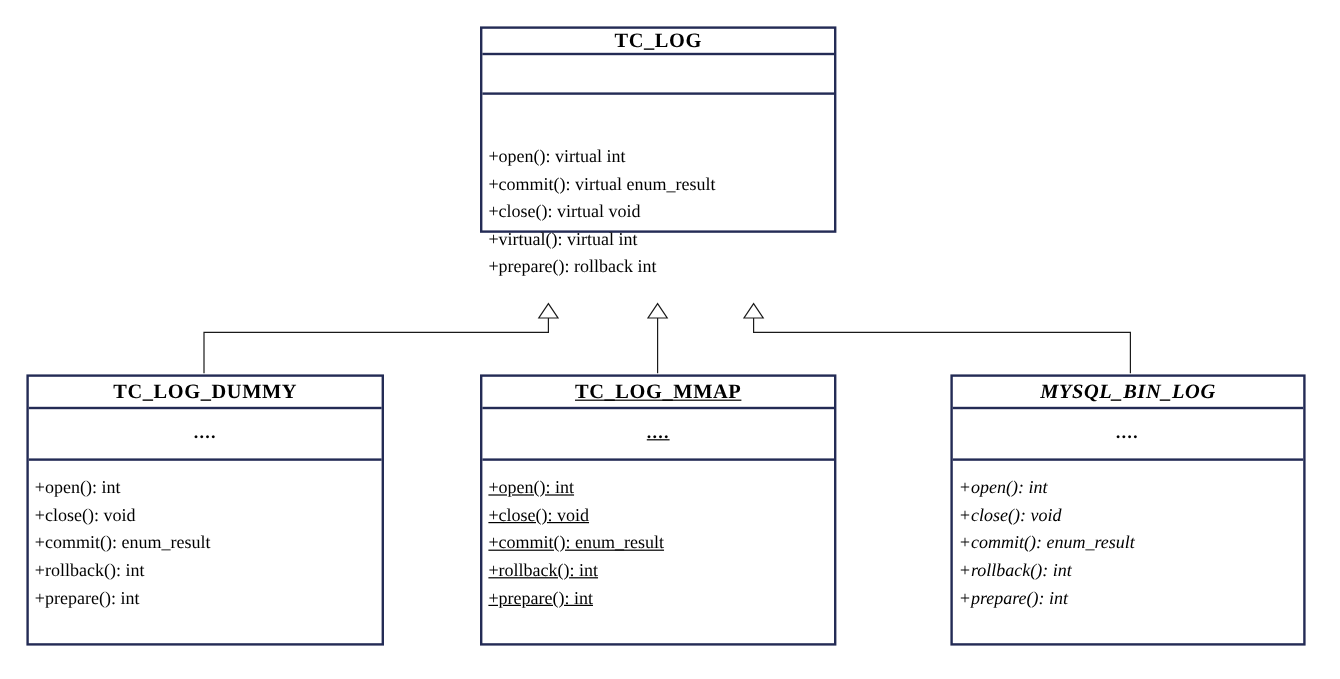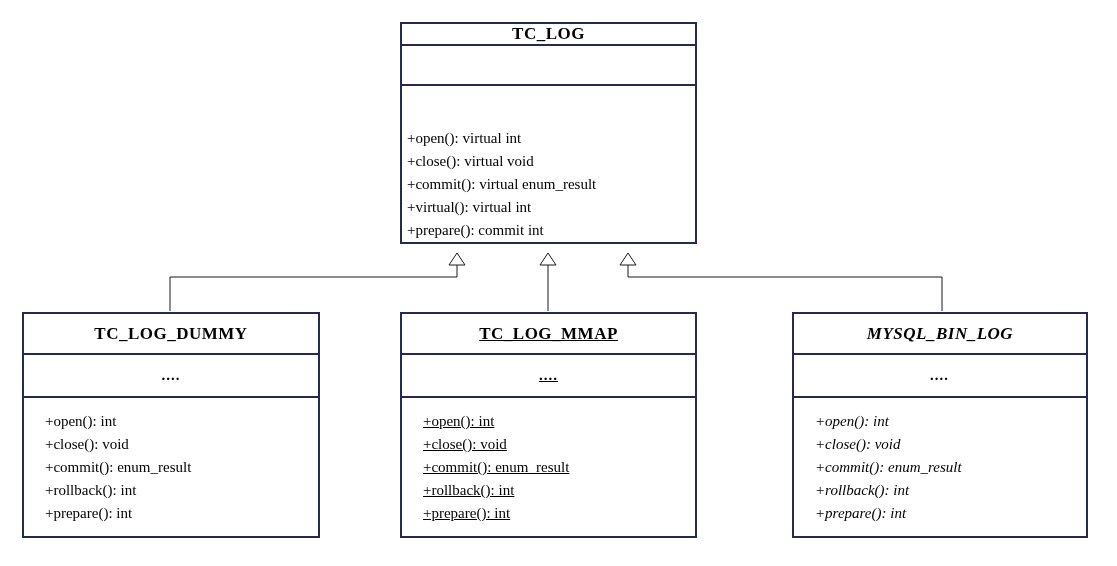"TC_LOG" #box-tc-log { height: 222px -> 172px }
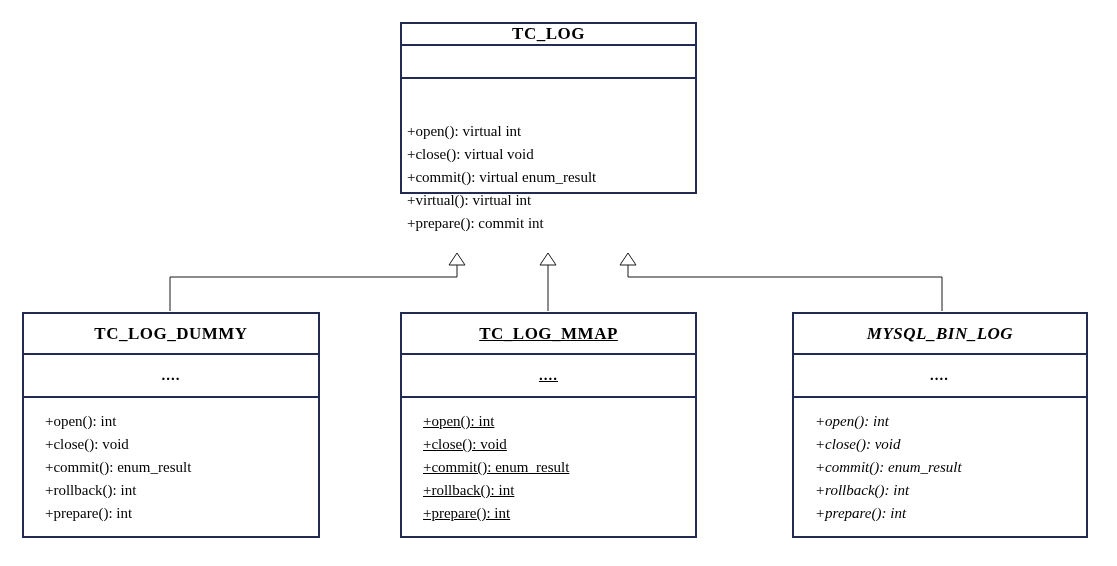"+close(): virtual void" div { order: before "+commit(): virtual enum_result" -> after "+commit(): virtual enum_result" }
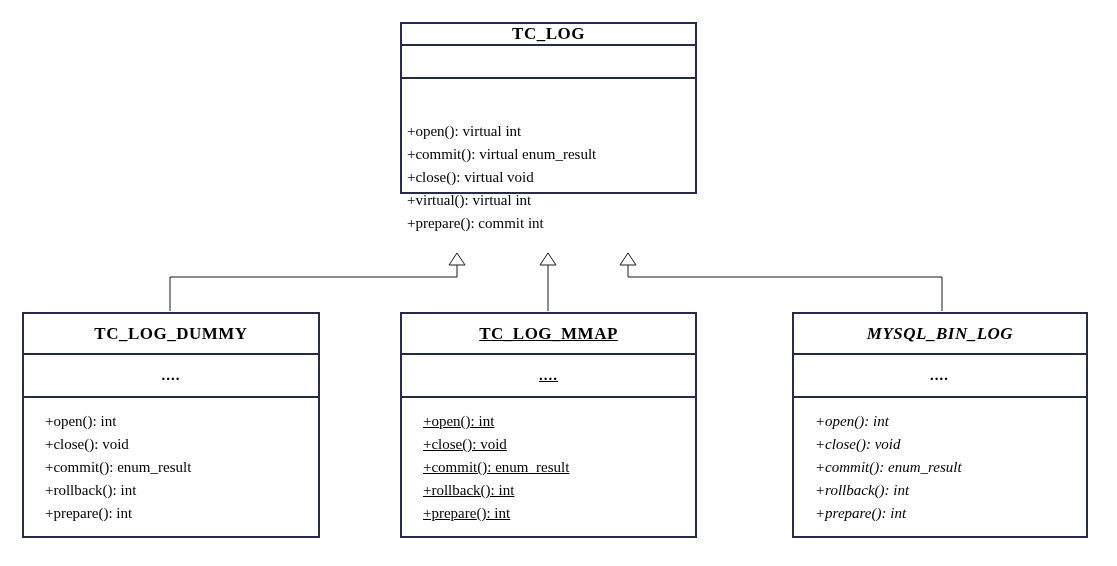"+prepare(): commit int" div { text: commit -> rollback }
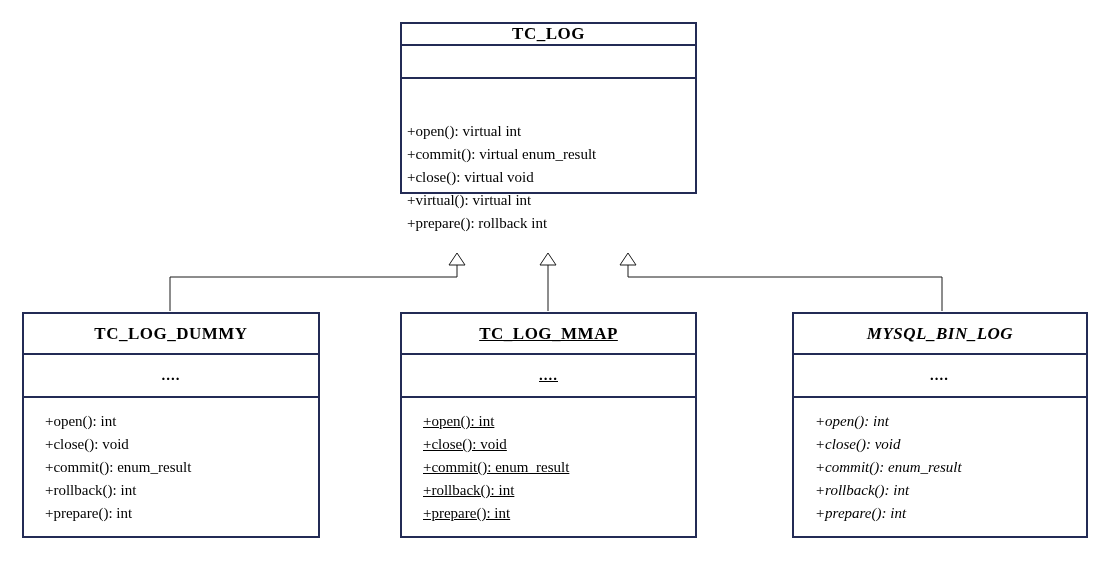"TC_LOG_DUMMY" .uml-class.child .uml-title { height: 41px -> 27px }
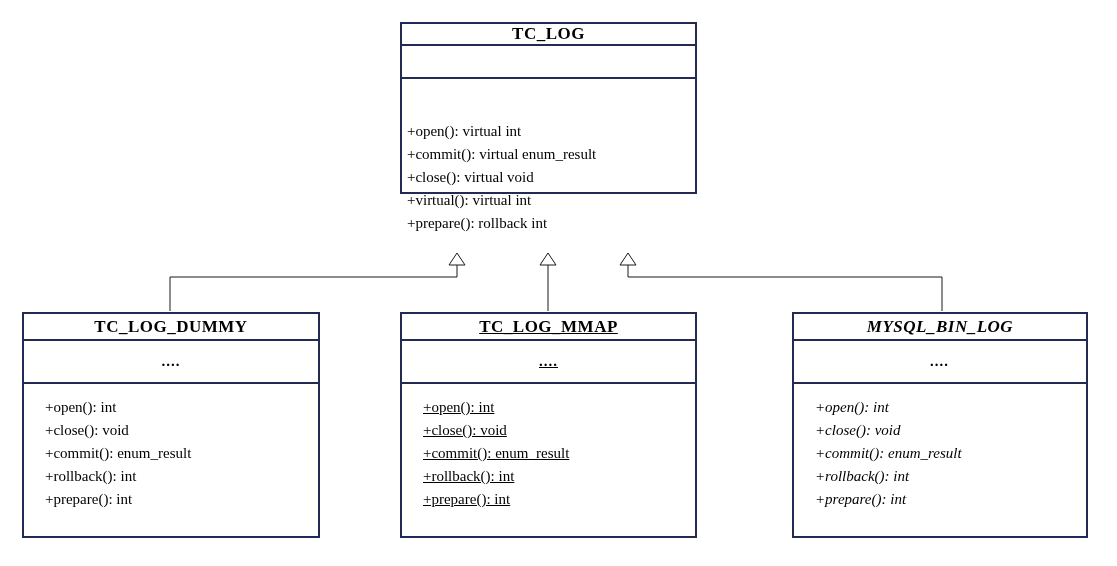"+open(): int" .uml-class.child .uml-methods { margin-left: 16px -> none }
